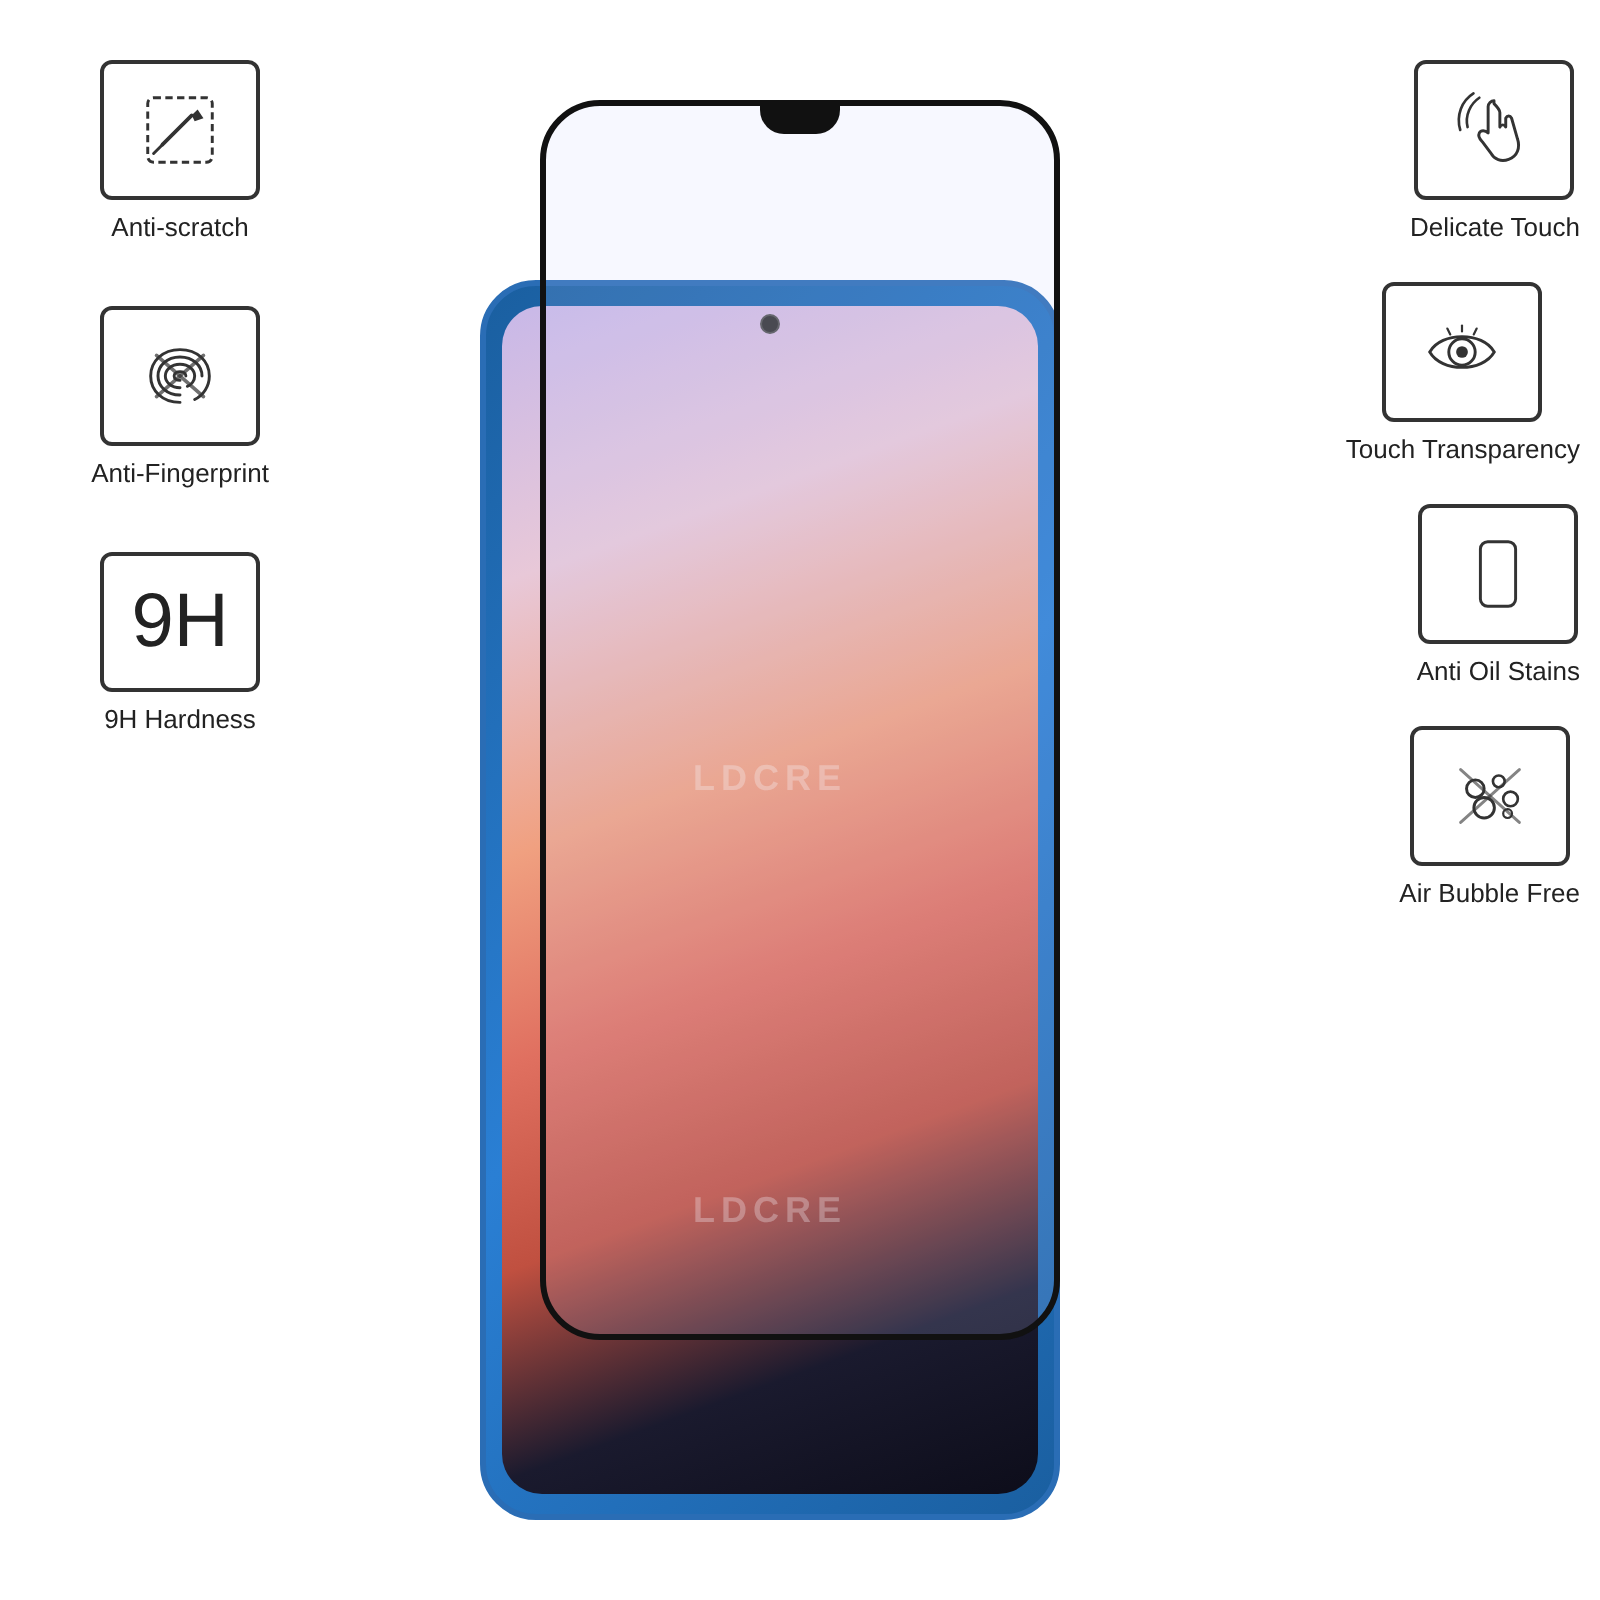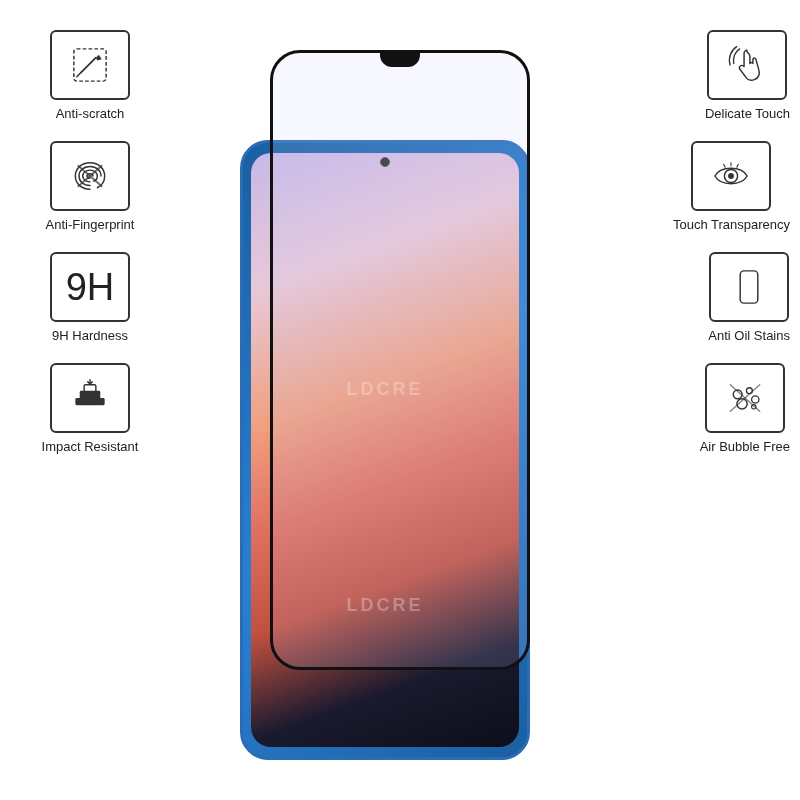"Anti-scratch" .left-features { gap: 20px -> 32px }
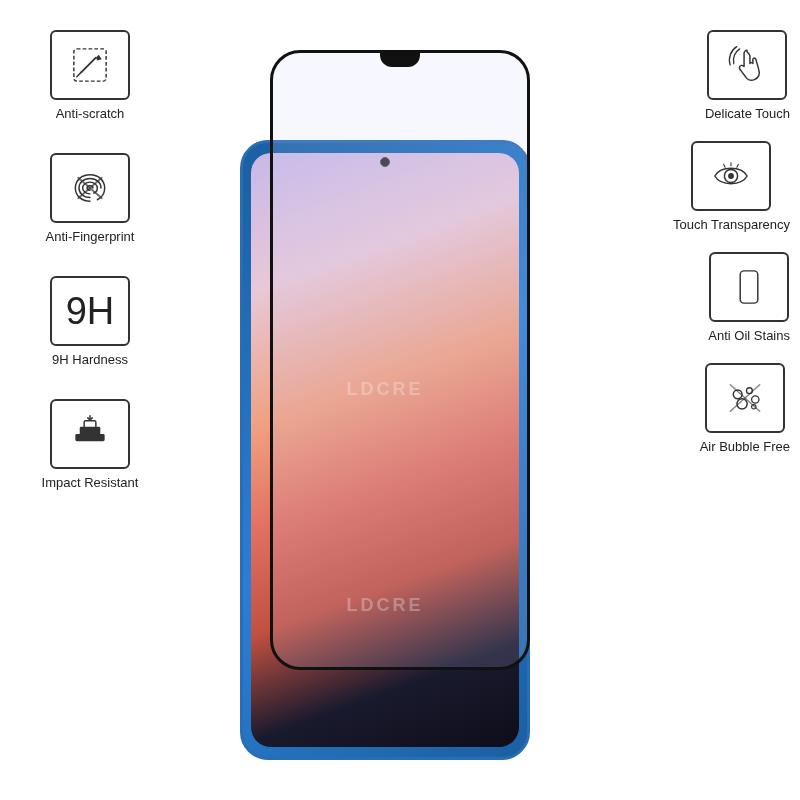"Impact Resistant" div.feature-item { html: <div> <div> <svg> <rect></rect> <rect></rect> <rect></rect> <line></line> <polyline></polyline> </svg> </div> <span>Impact Resistant</span> </div> -> none }
